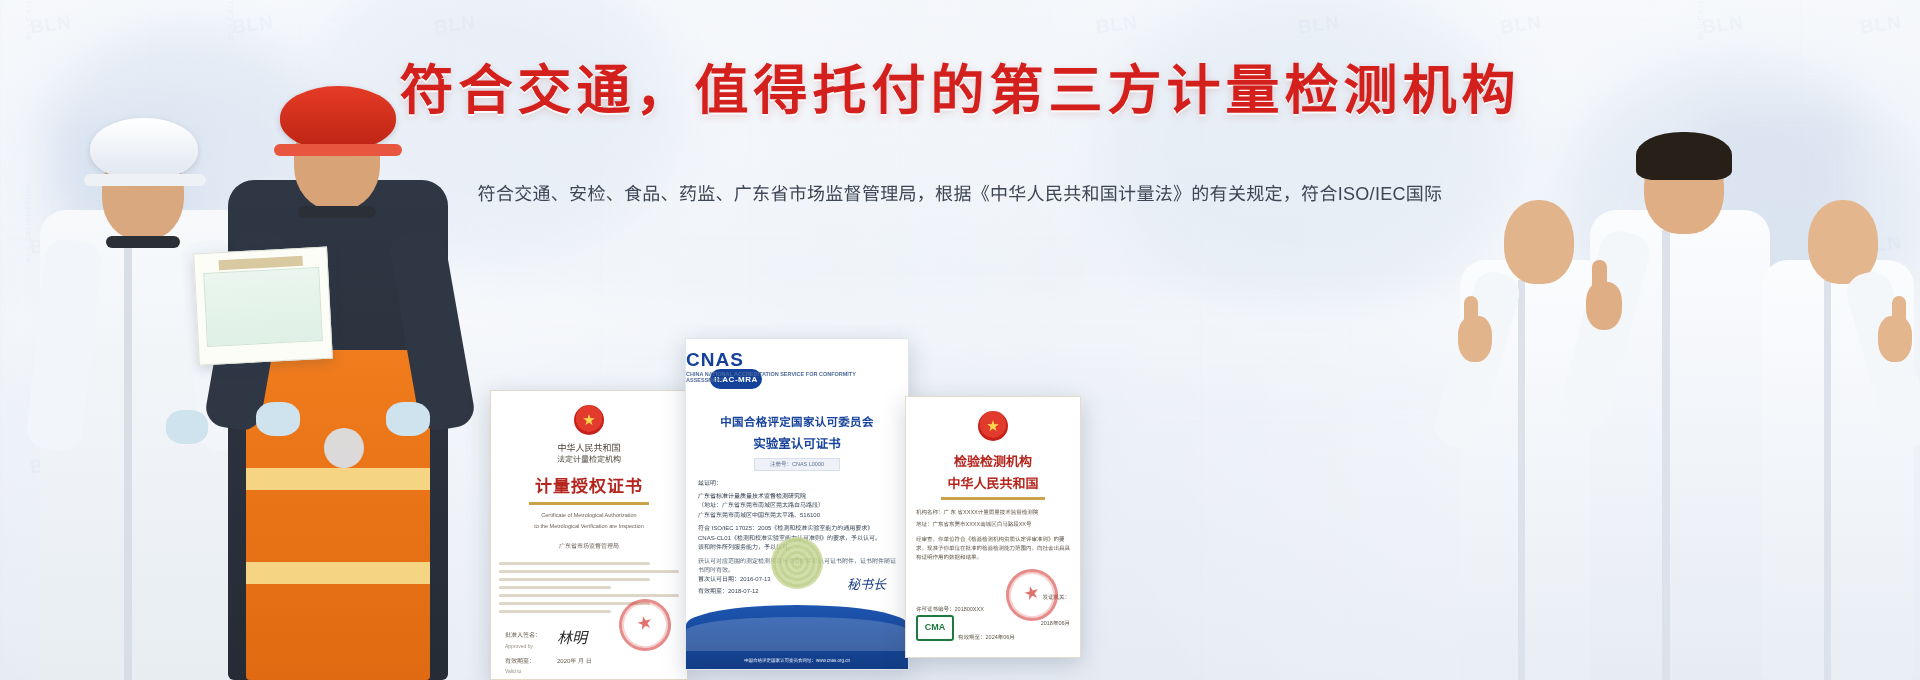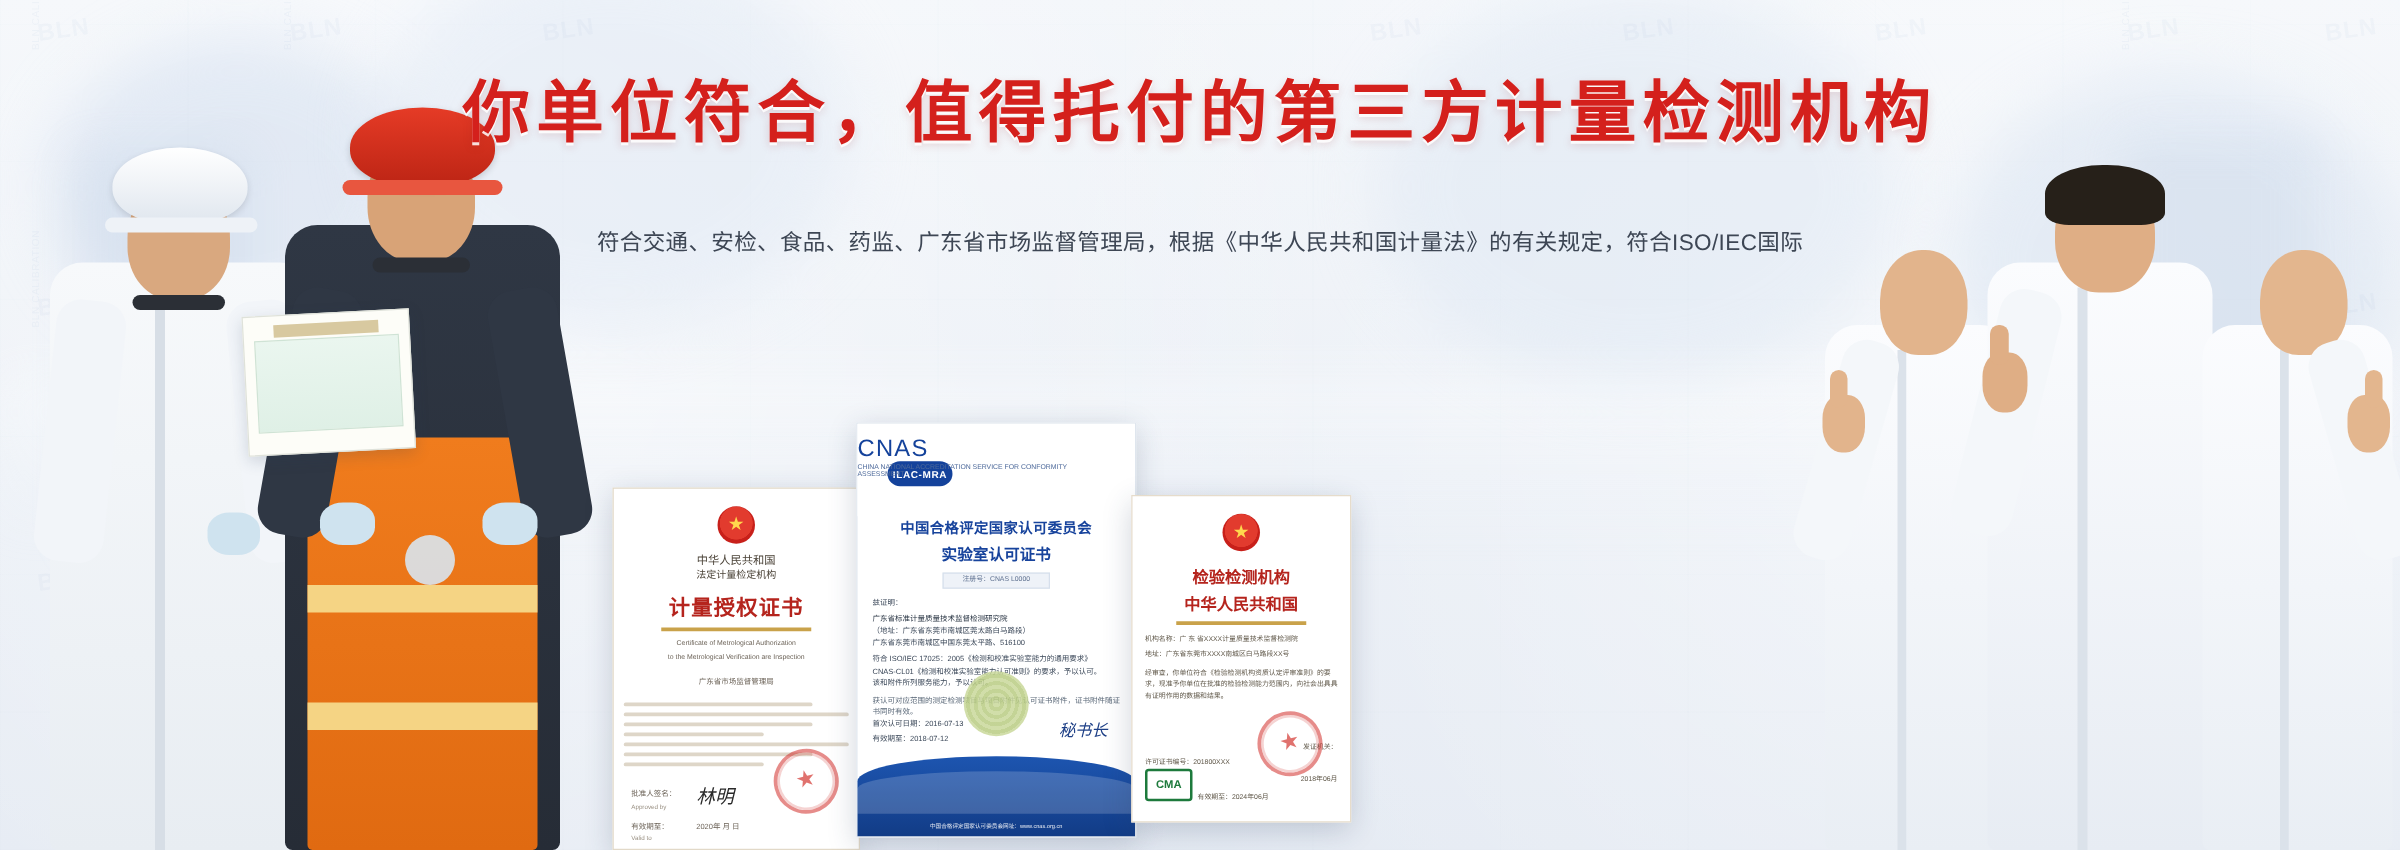"你单位符合，值得托付的第三方计量检测机构" div.headline { text: 你单位符合 -> 符合交通 }
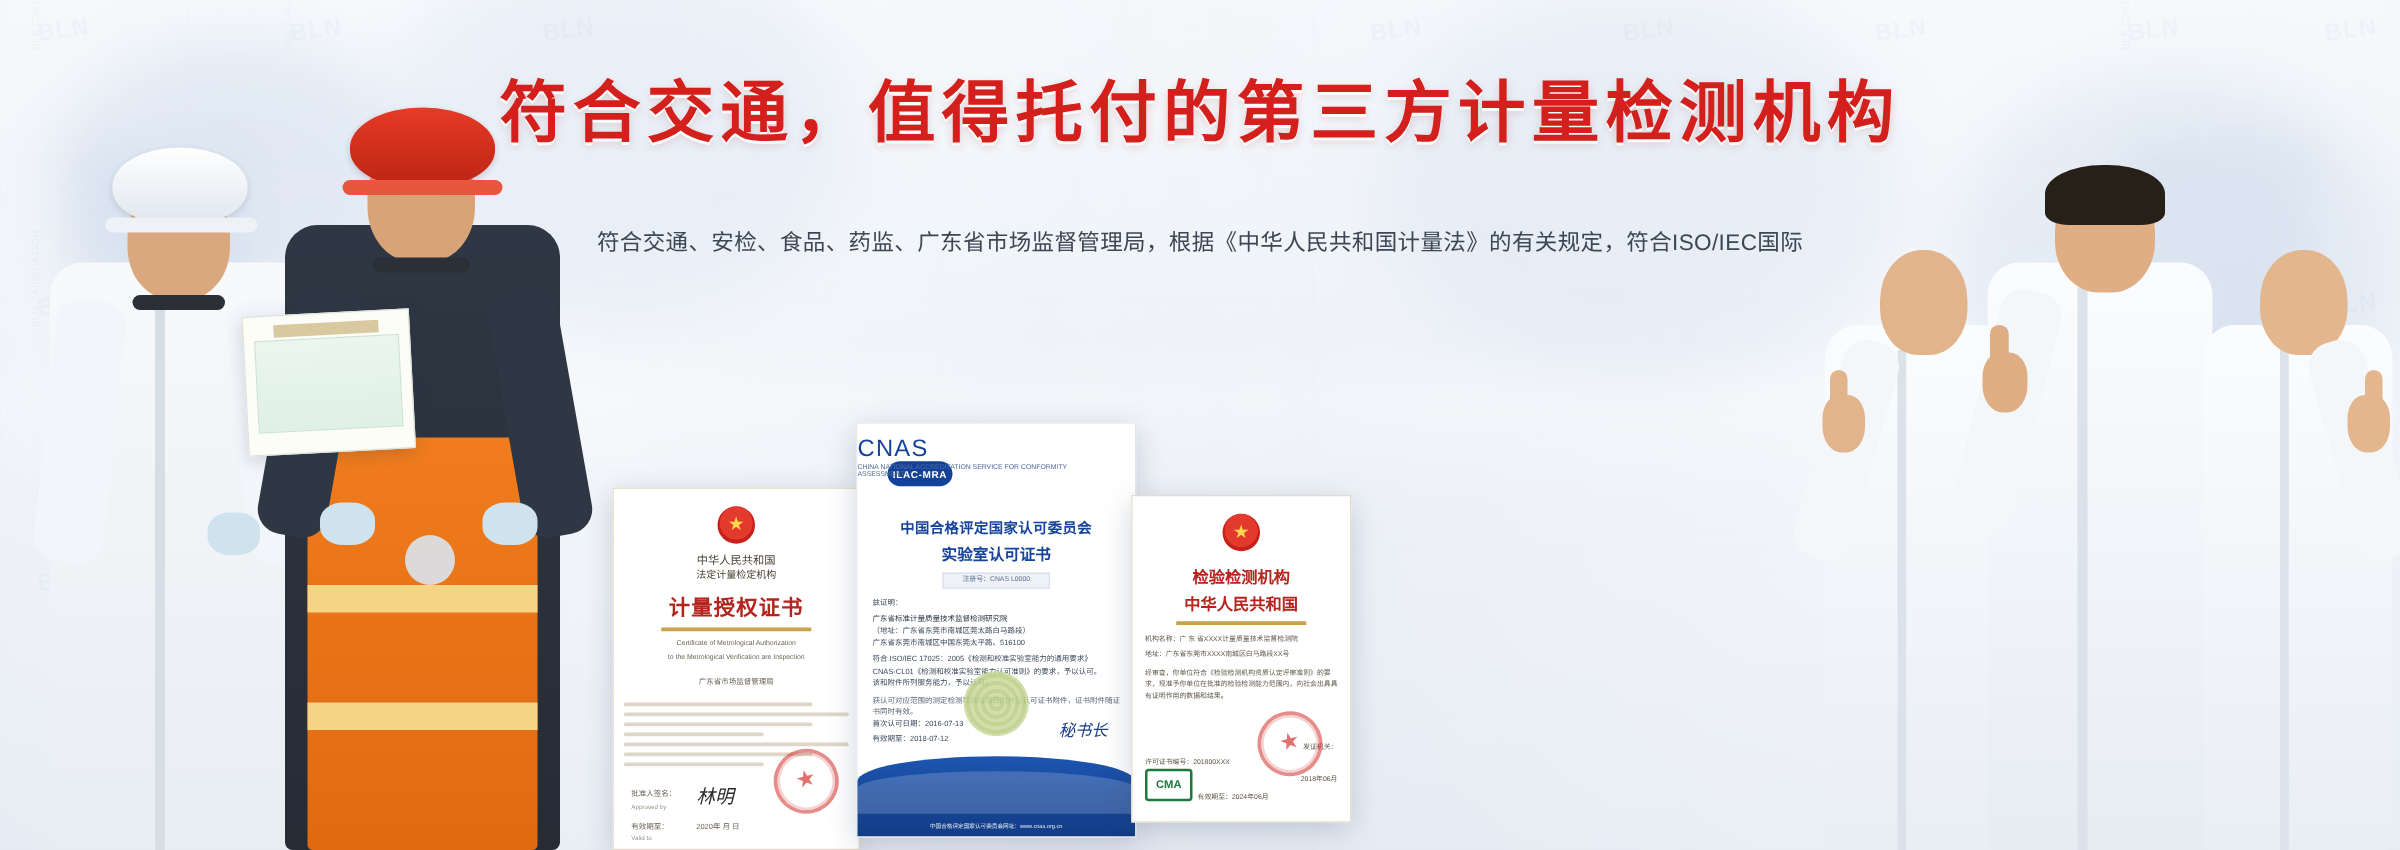"CNAS" .cnas-logo { font-weight: 400 -> 700 }
